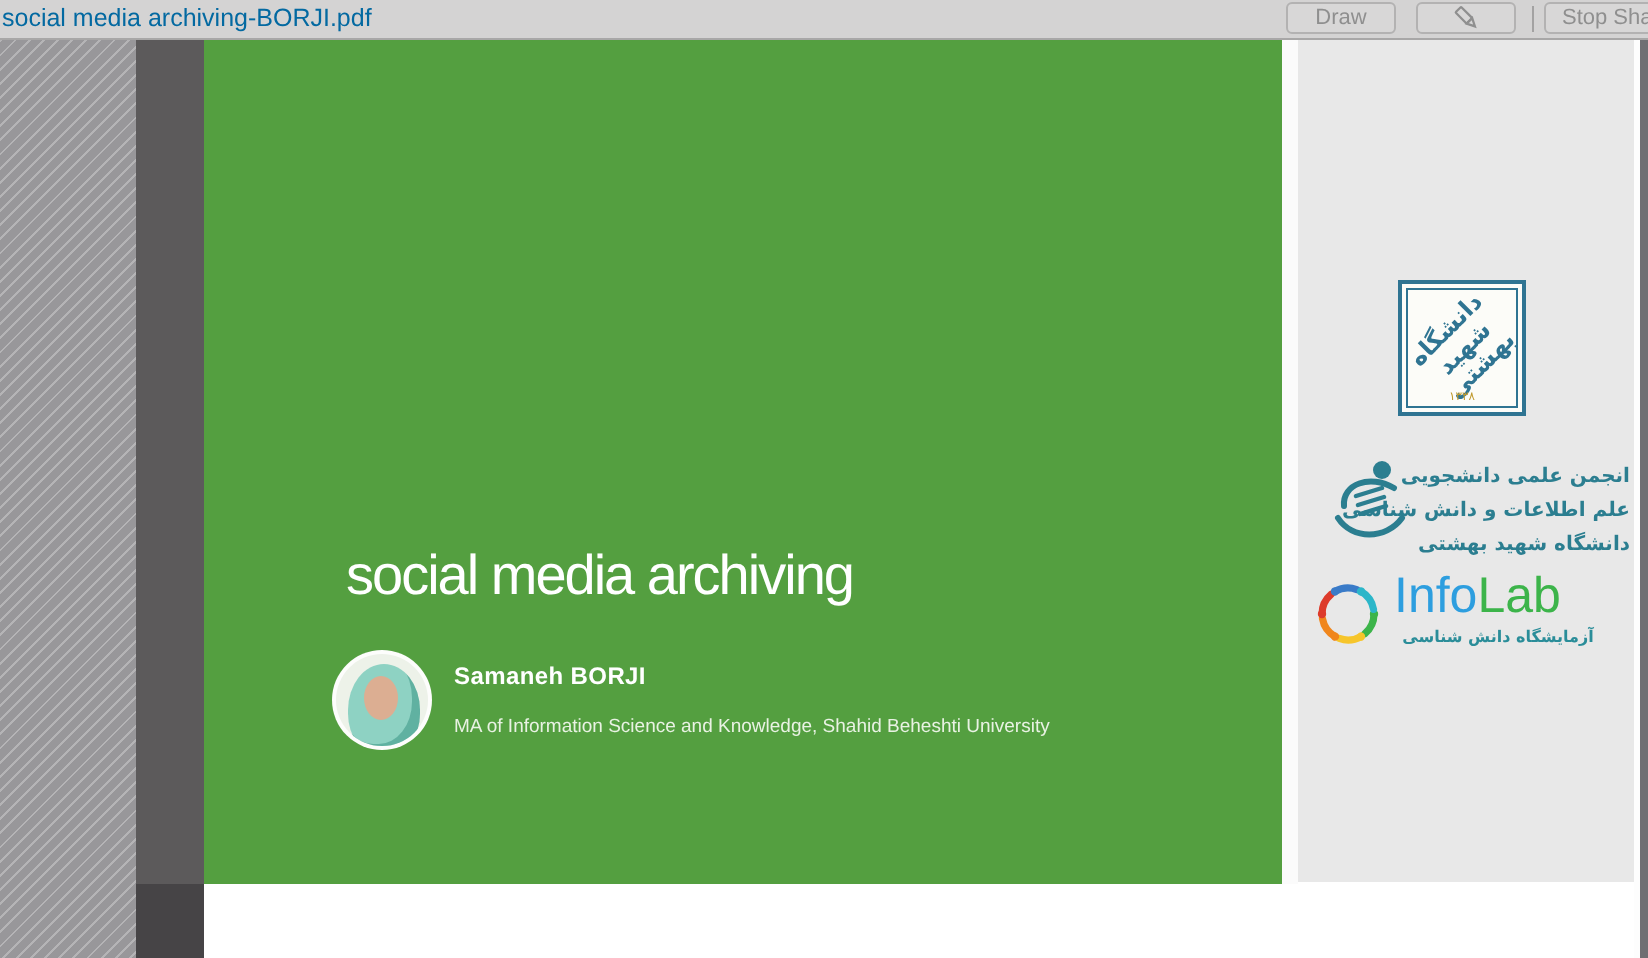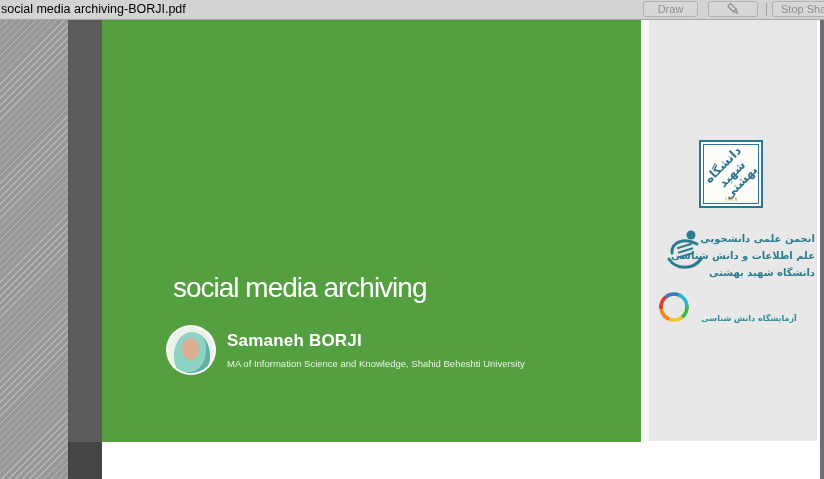"social media archiving-BORJI.pdf" .filename { color: #000000 -> #0369a1 }
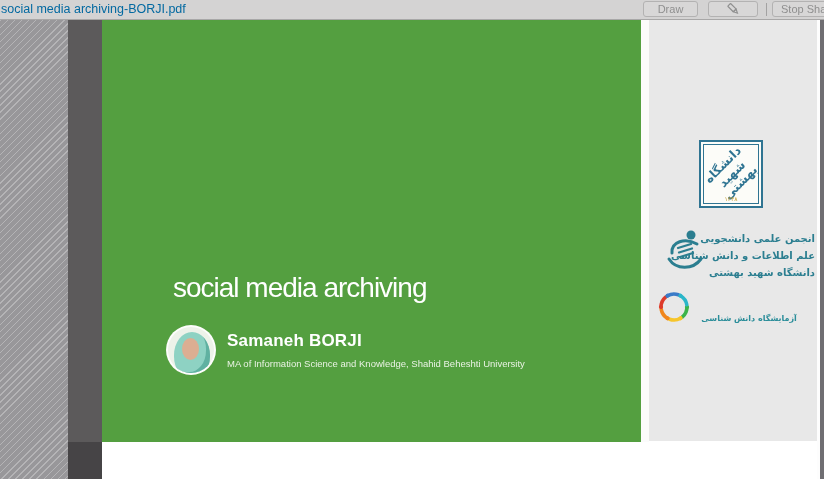"InfoLab" div.il-name { html: none -> <div> <span>Info</span><span>Lab</span> </div> }
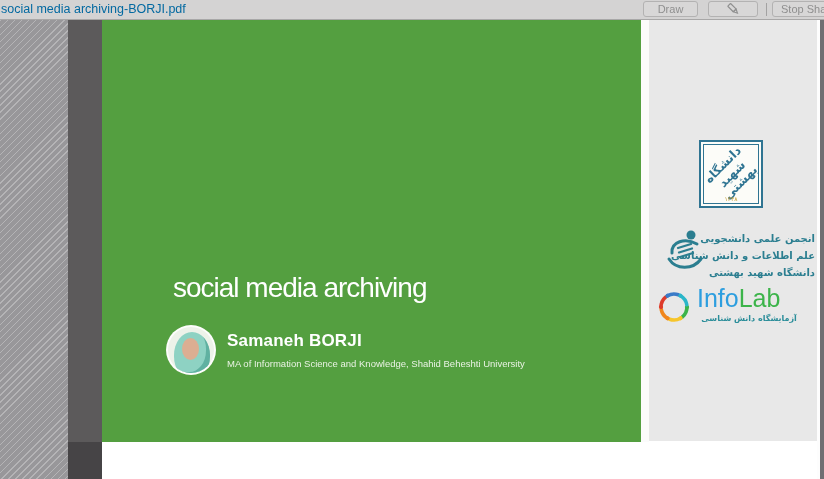"Samaneh BORJI" .author-name { font-size: 17px -> 12px }
